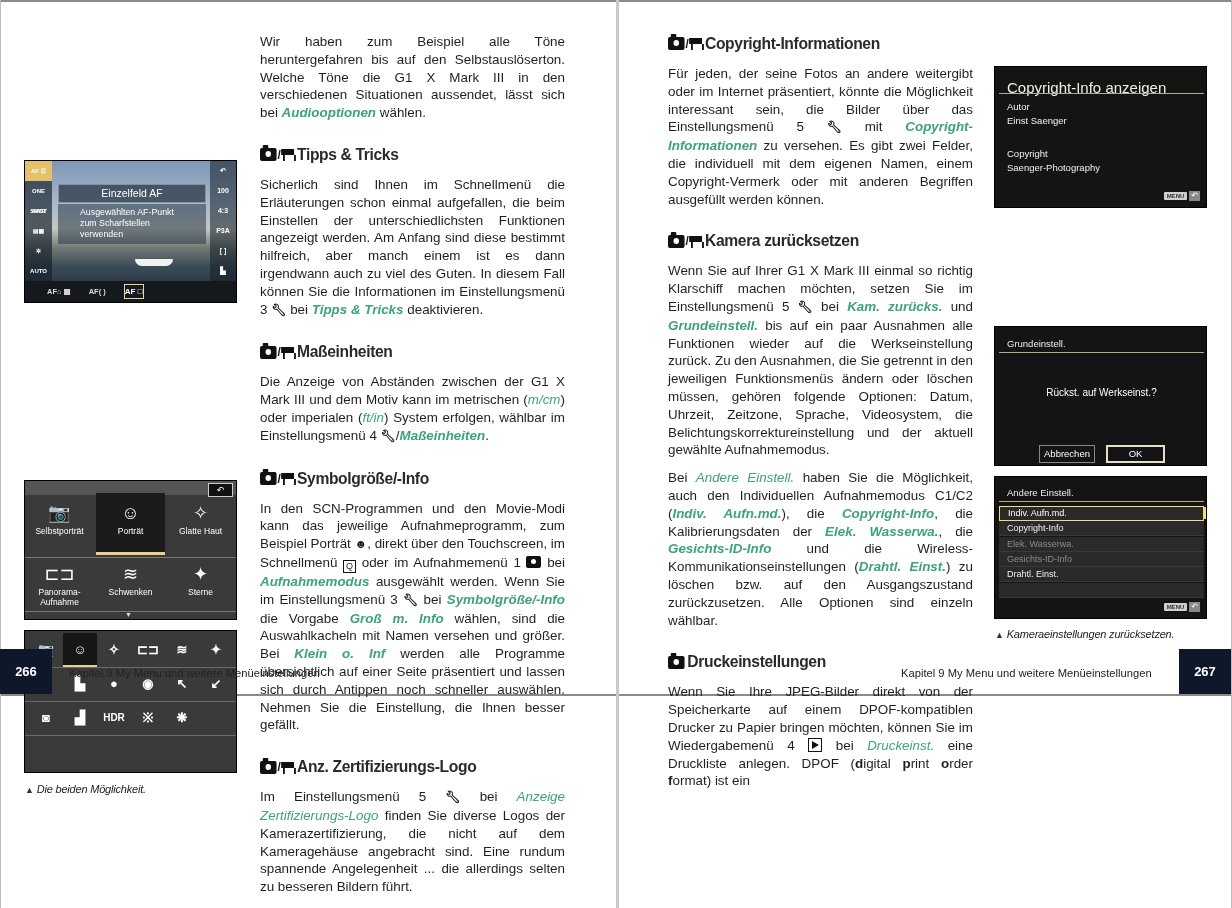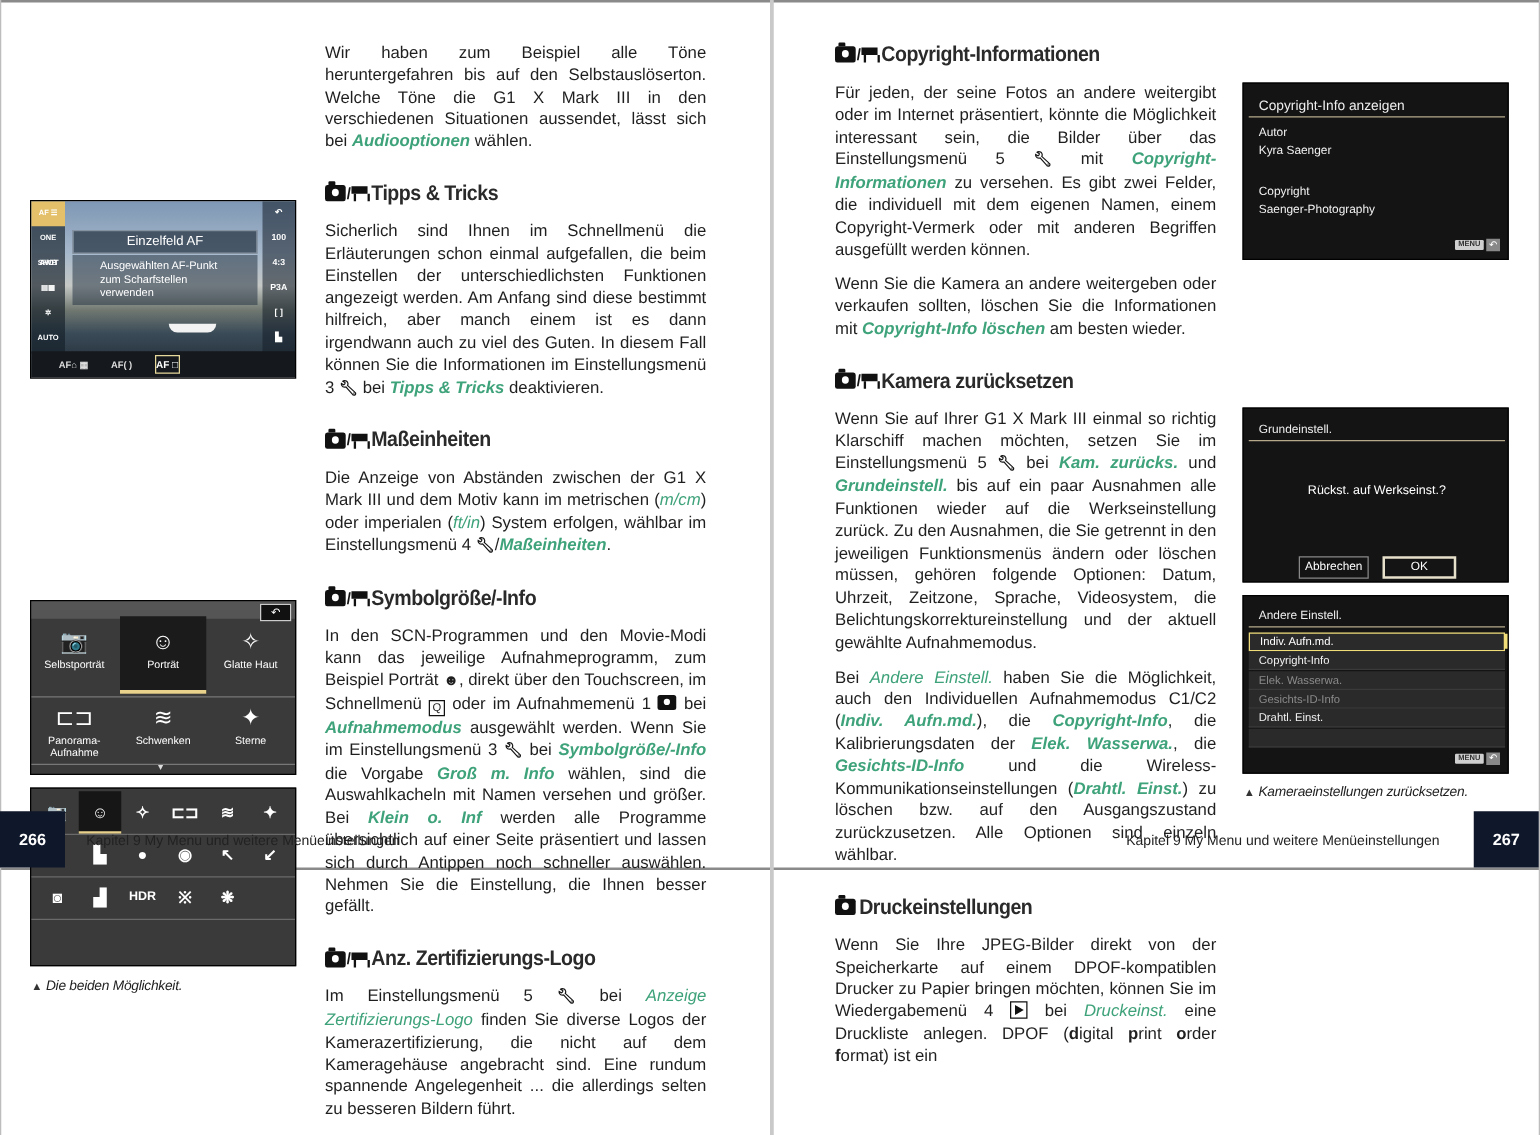"Copyright-Info anzeigen" .cs-title { font-size: 11px -> 15px }
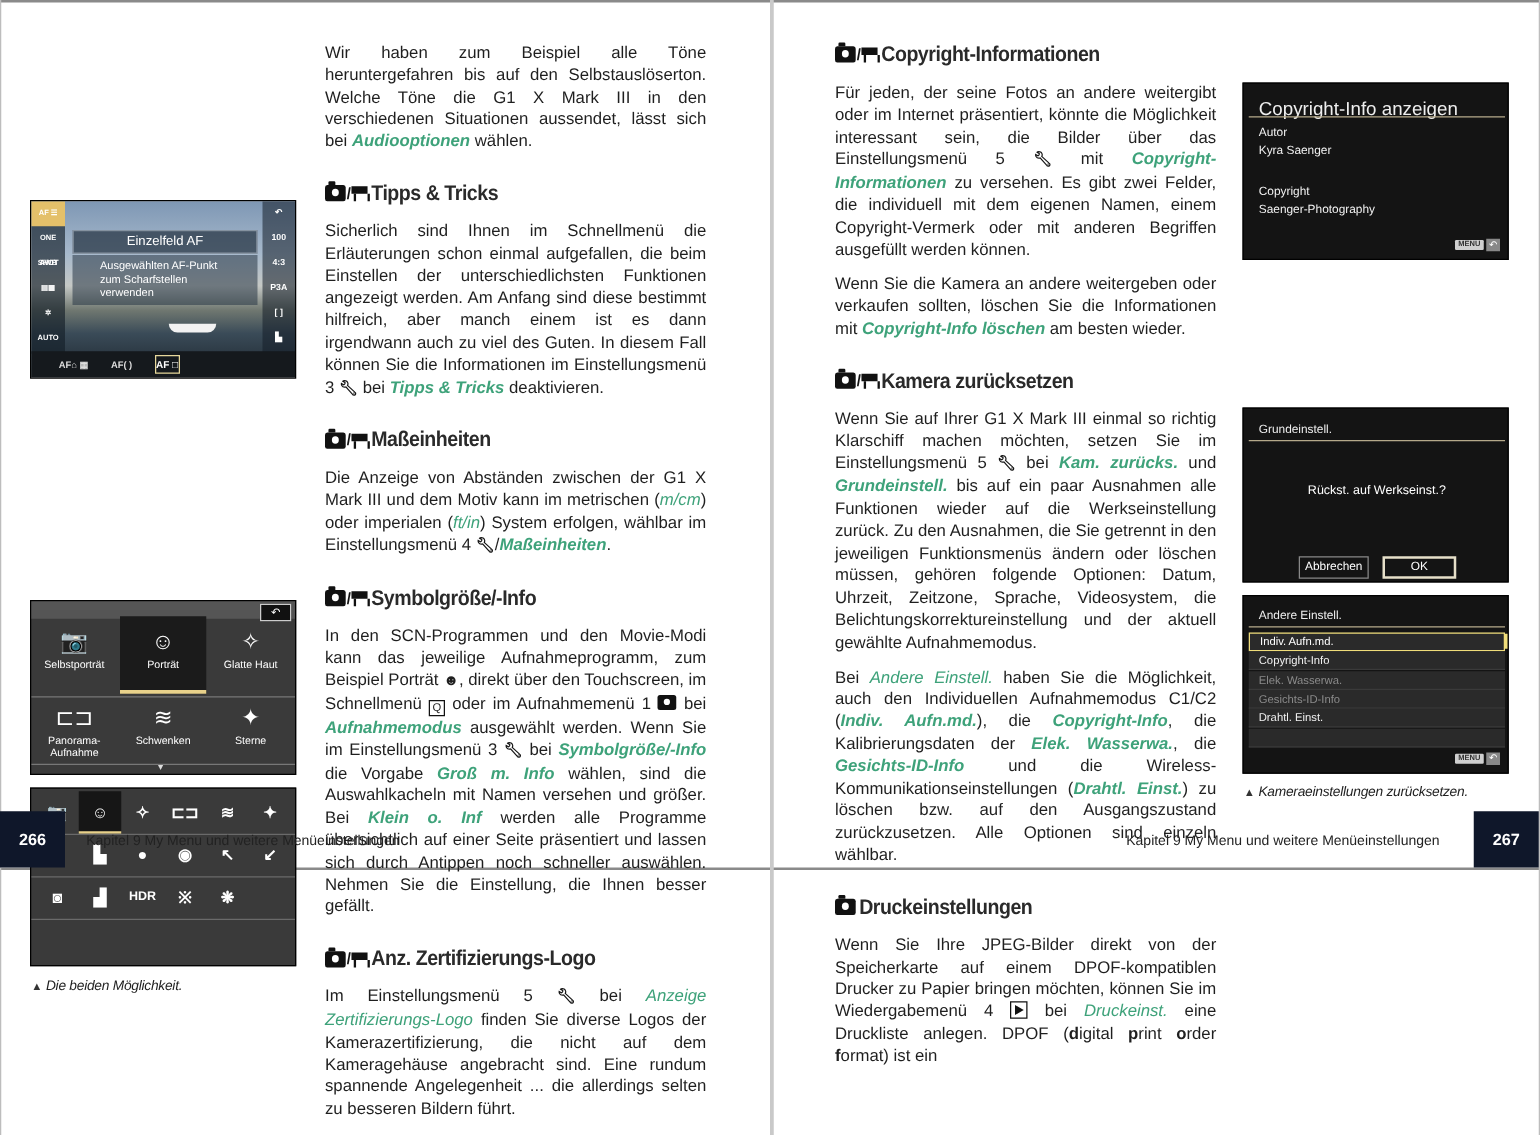"Kyra Saenger" div.cs-txt { text: Kyra -> Einst }
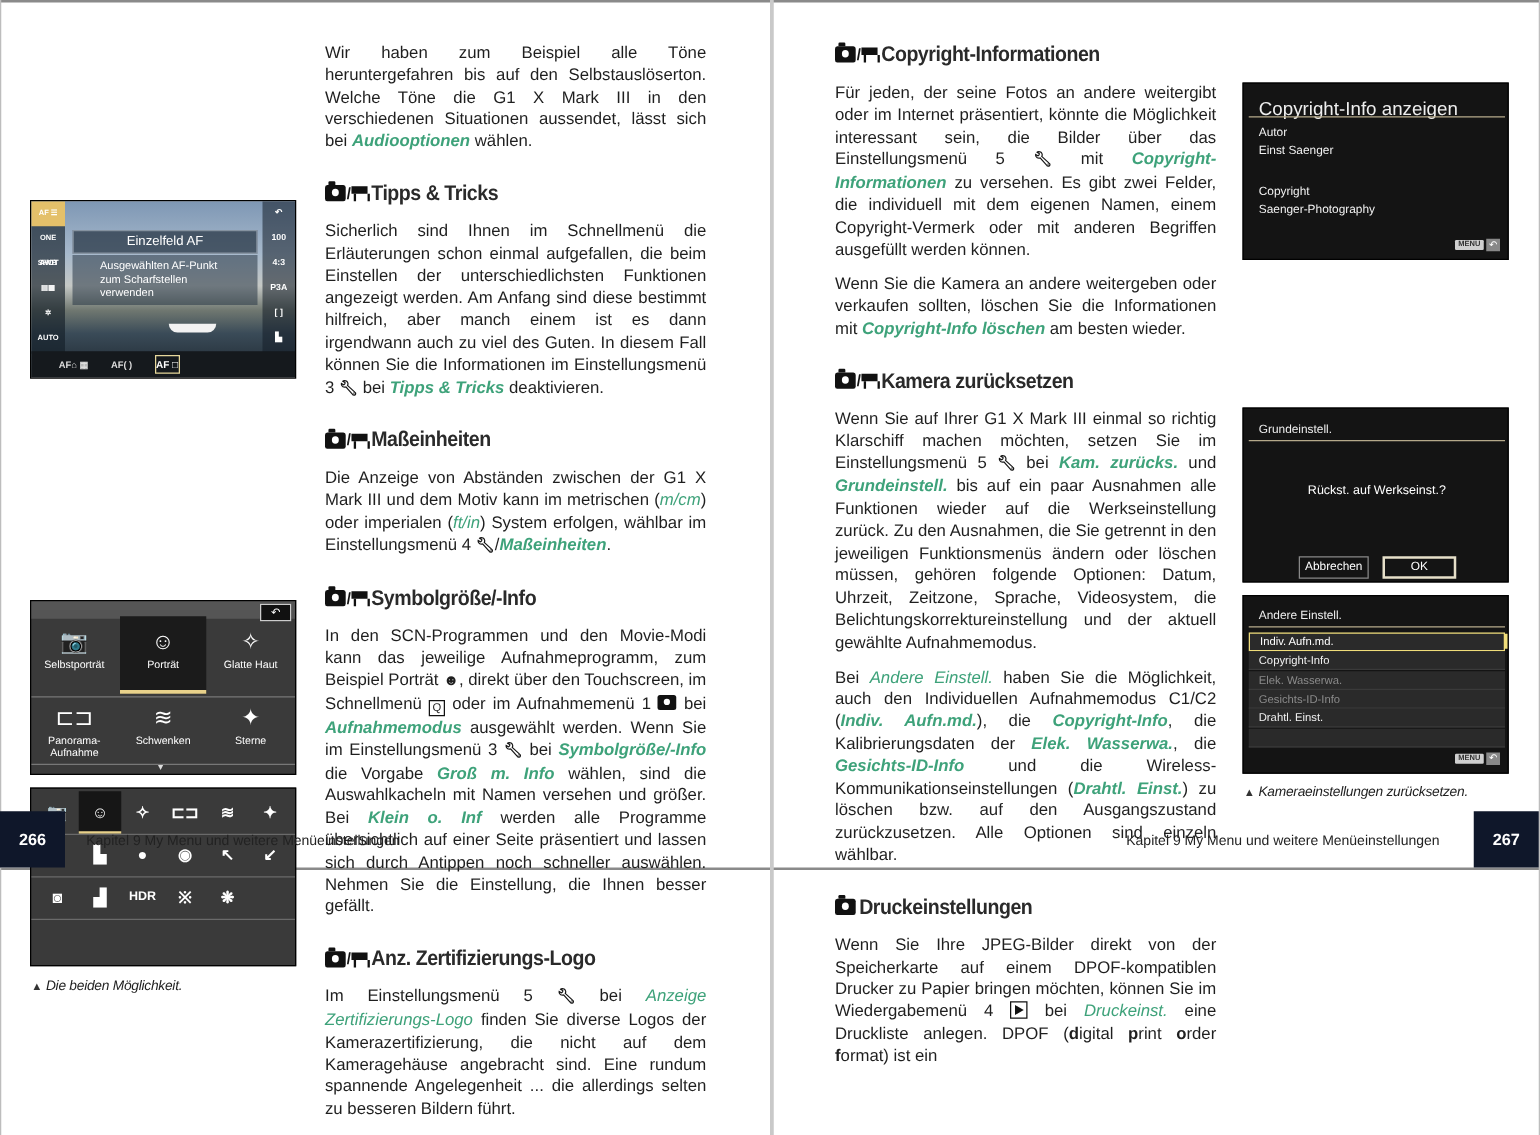"Wenn Sie die Kamera an" p { html: <p><span>Wenn Sie die Kamera an andere weitergeben oder verkaufen sollten, löschen Sie die Informationen mit </span><span>Copyright-Info löschen</span><span> am besten wieder.</span></p> -> none }
